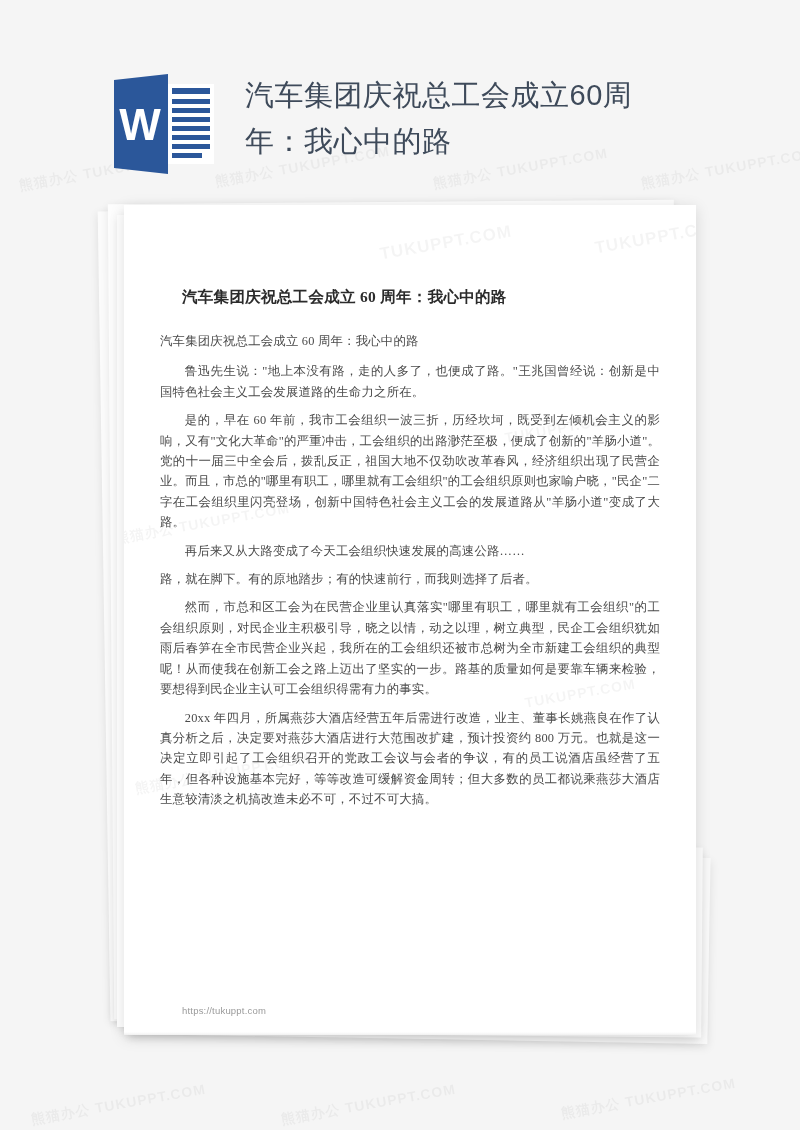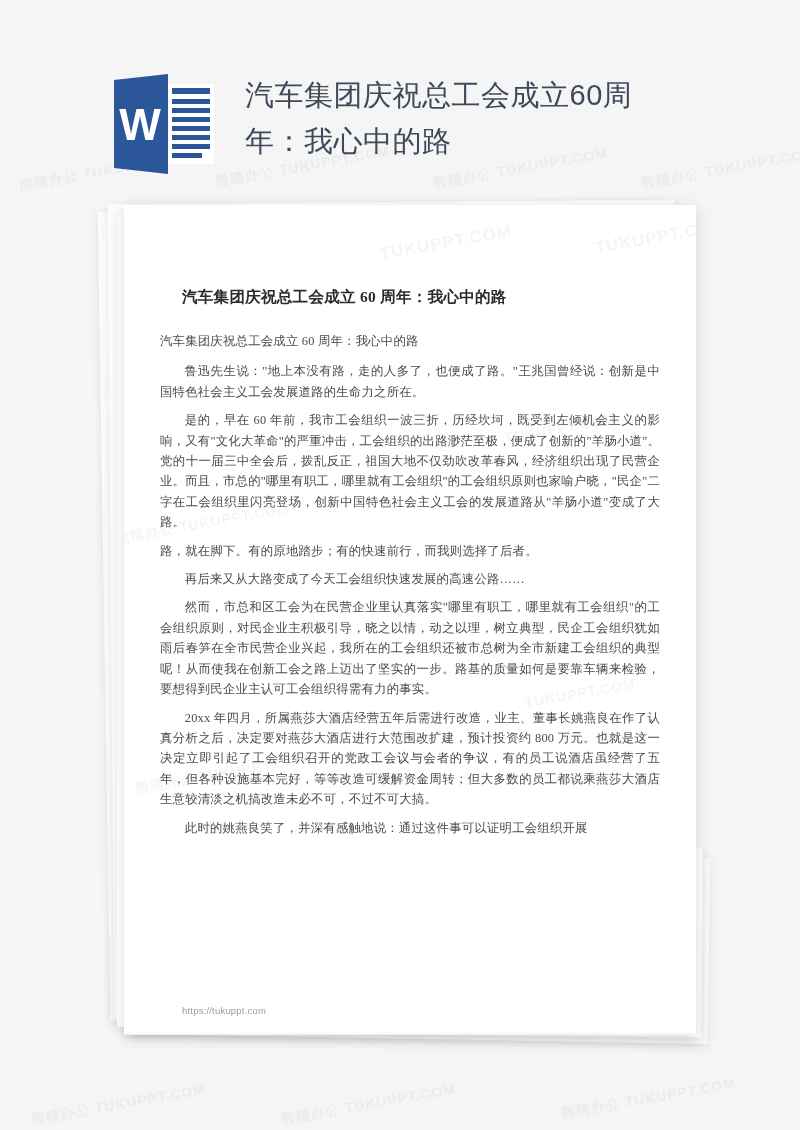"路，就在脚下。有的原地踏步；有的快速前行，而我则选择了后者。" p.para { order: before "再后来又从大路变成了今天工会组织快速发展的高速公路……" -> after "再后来又从大路变成了今天工会组织快速发展的高速公路……" }
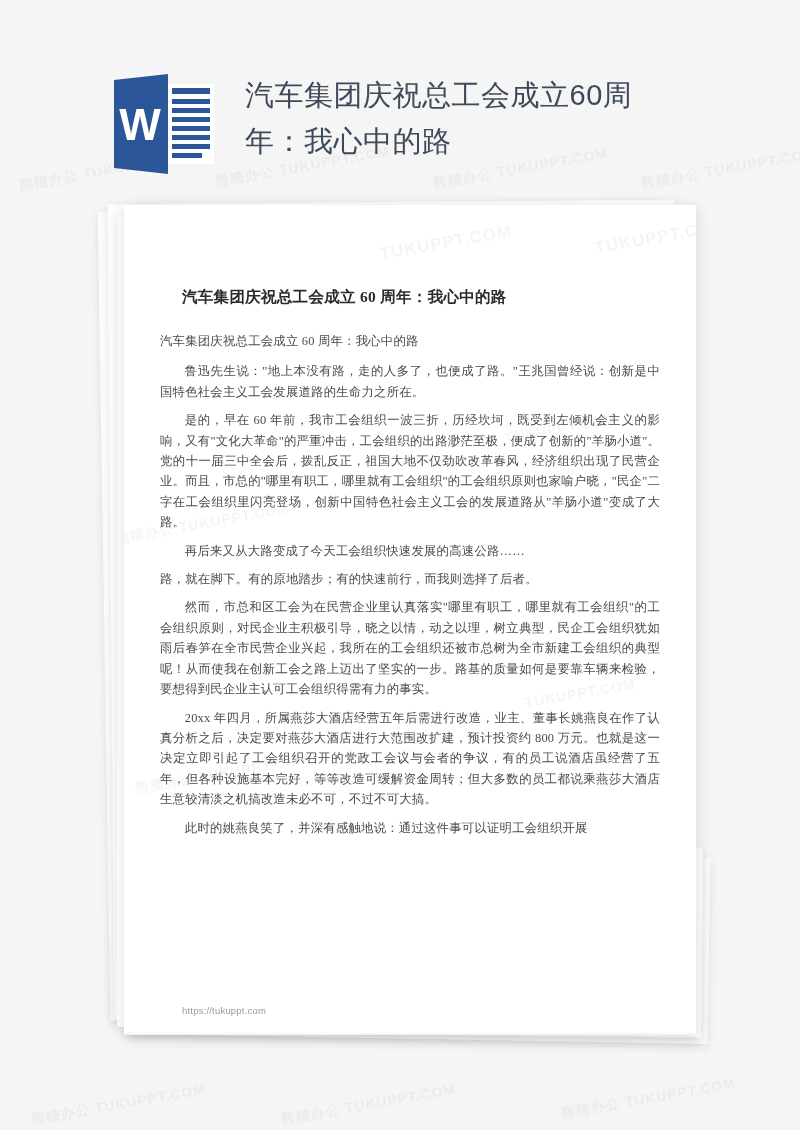"此时的姚燕良笑了，并深有感触地说：通过这件事可以证明工会组织开展" p.para { html: <p>此时的姚燕良笑了，并深有感触地说：通过这件事可以证明工会组织开展</p> -> none }
